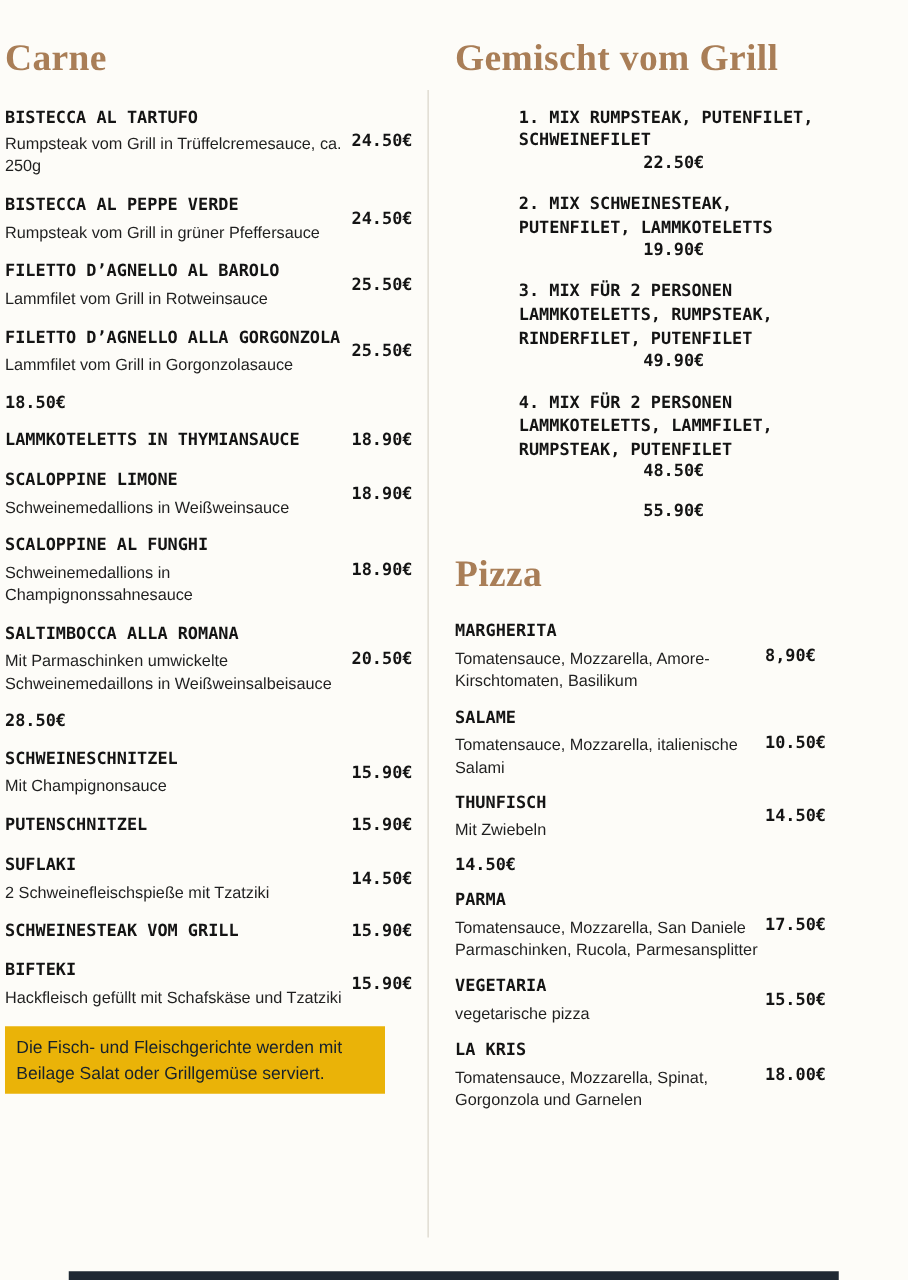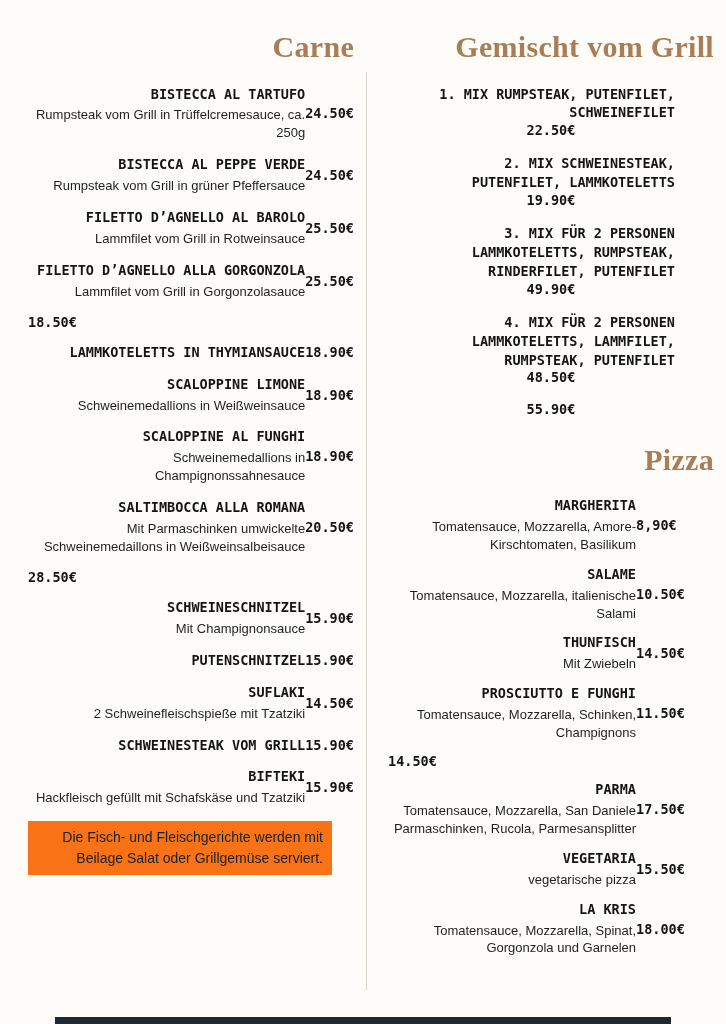"Carne" .menu { padding: 14px 12px 0 28px -> 14px 12px 0 4px; text-align: right -> none }
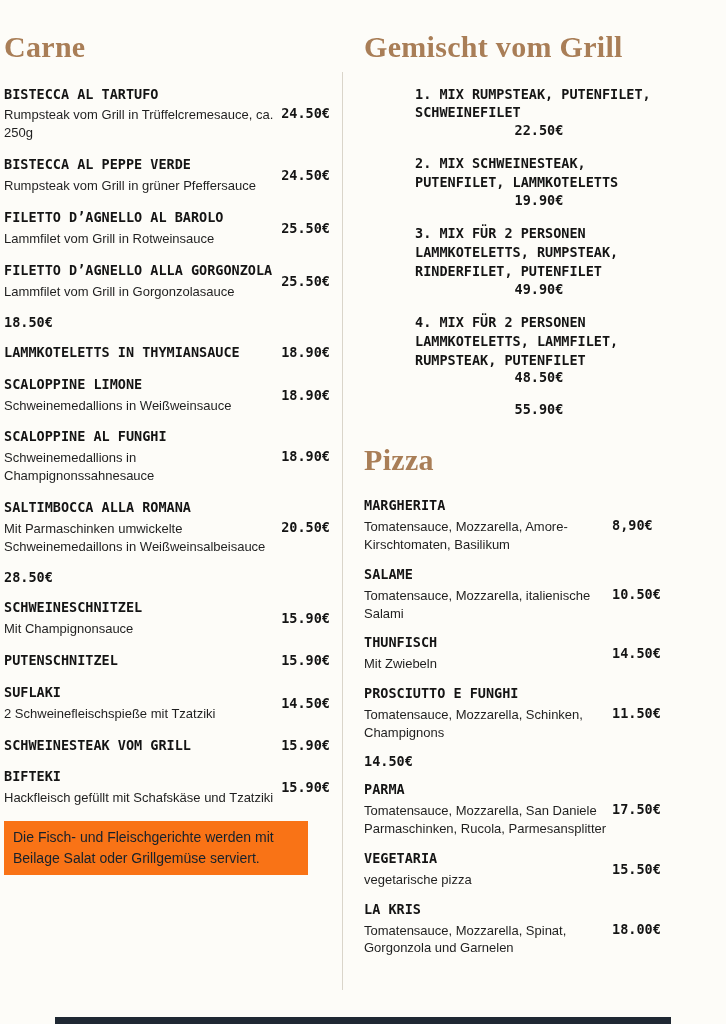"PROSCIUTTO E FUNGHI" div.item { html: <div> <div> <div>PROSCIUTTO E FUNGHI</div> <div>Tomatensauce, Mozzarella, Schinken, Champignons</div> </div> <div>11.50€</div> </div> -> none }
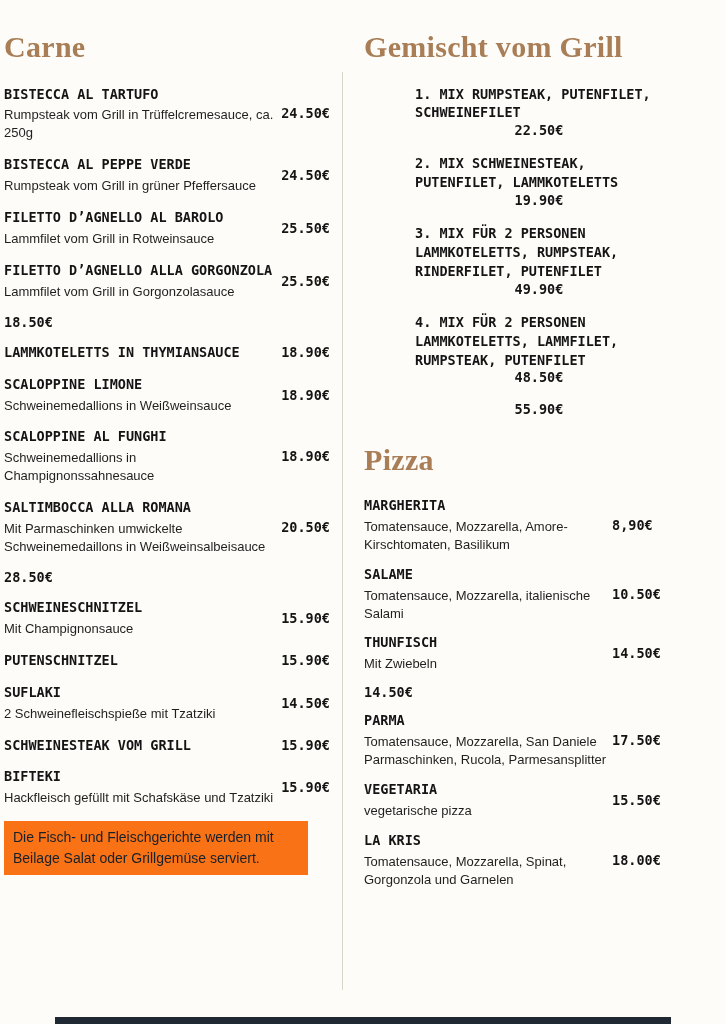"Die Fisch- und Fleischgerichte werden" .note { background: #f97316 -> #eab308 }
